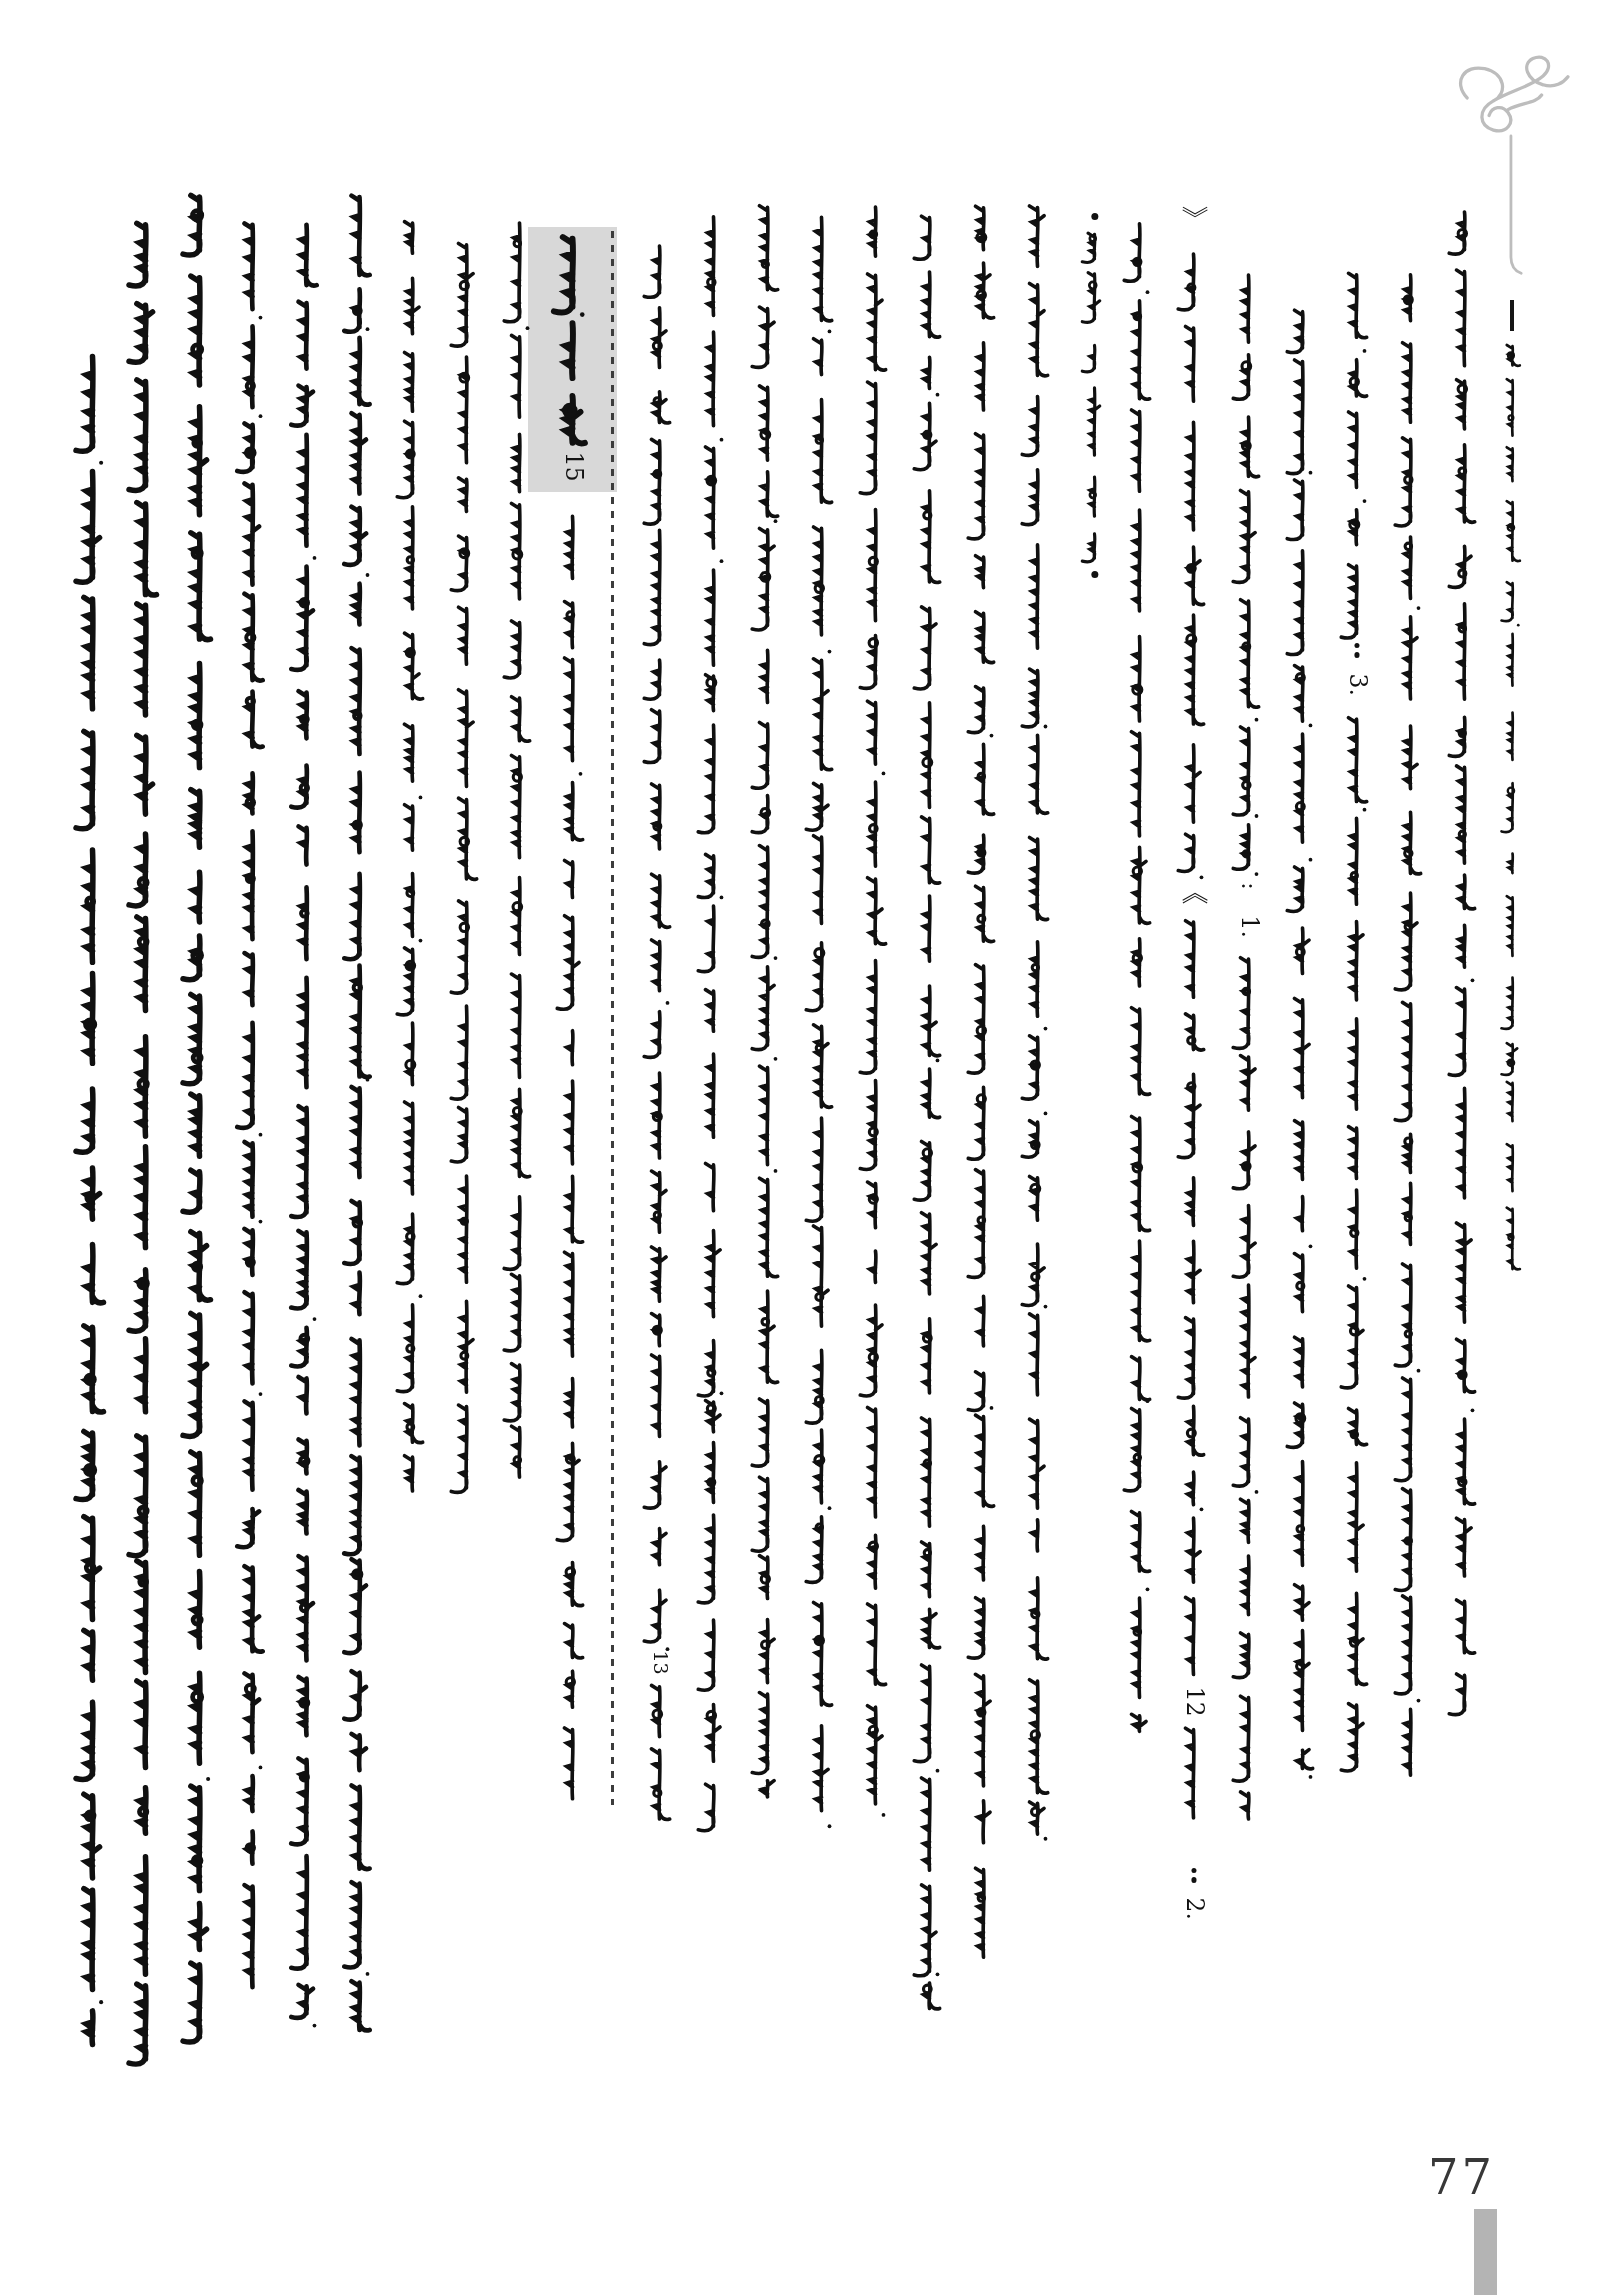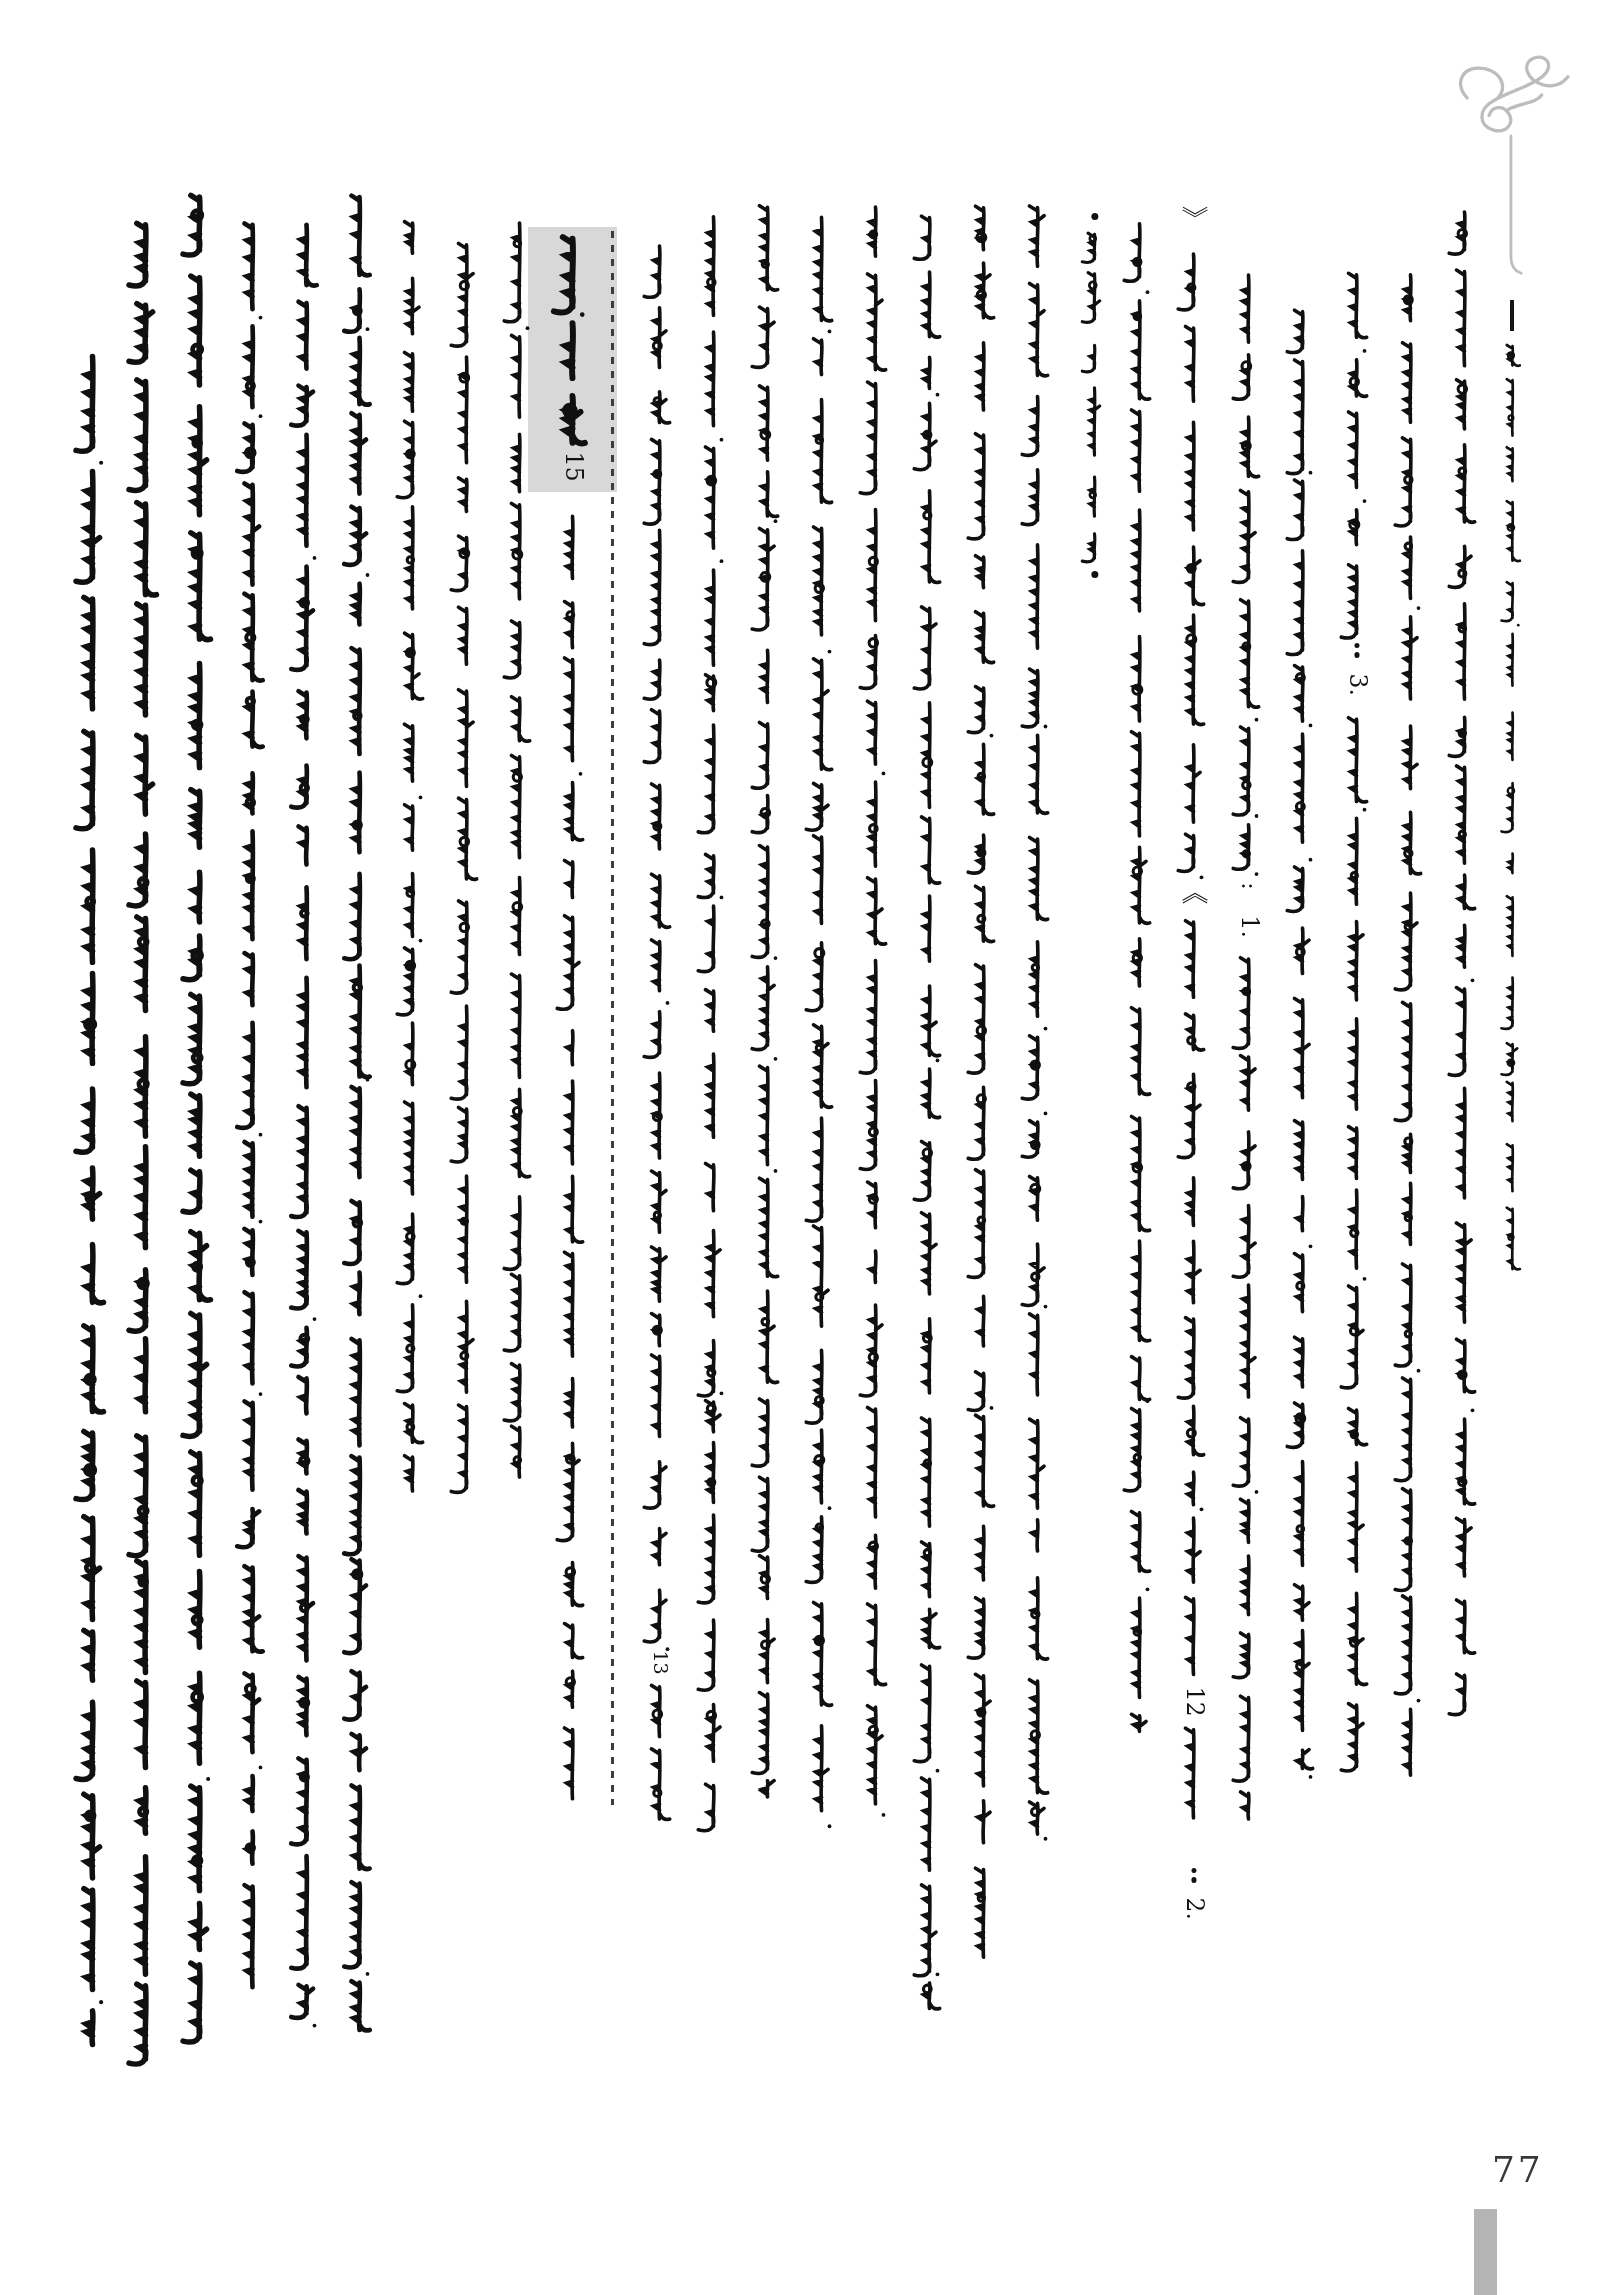"77" div { font-size: 36px -> 48px; left: 1492px -> 1428px }
